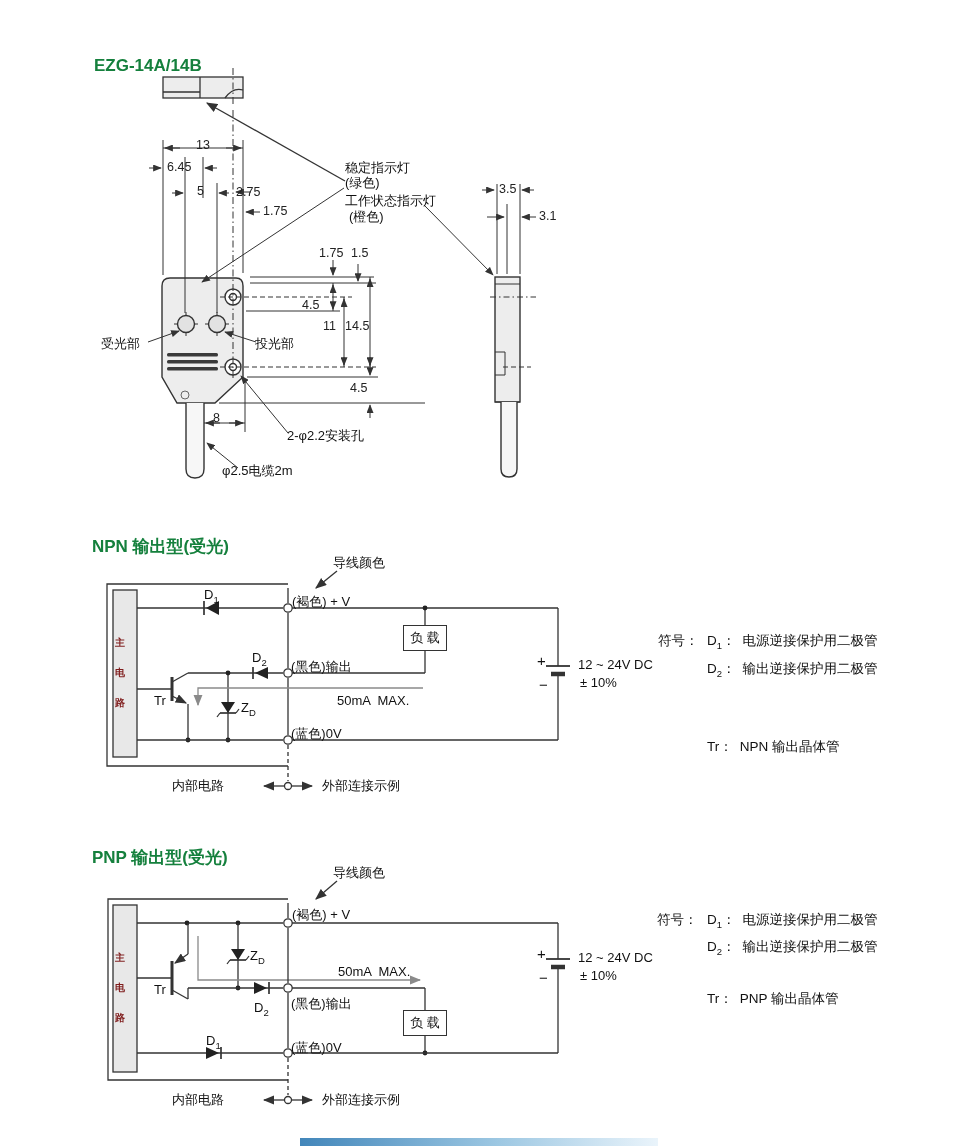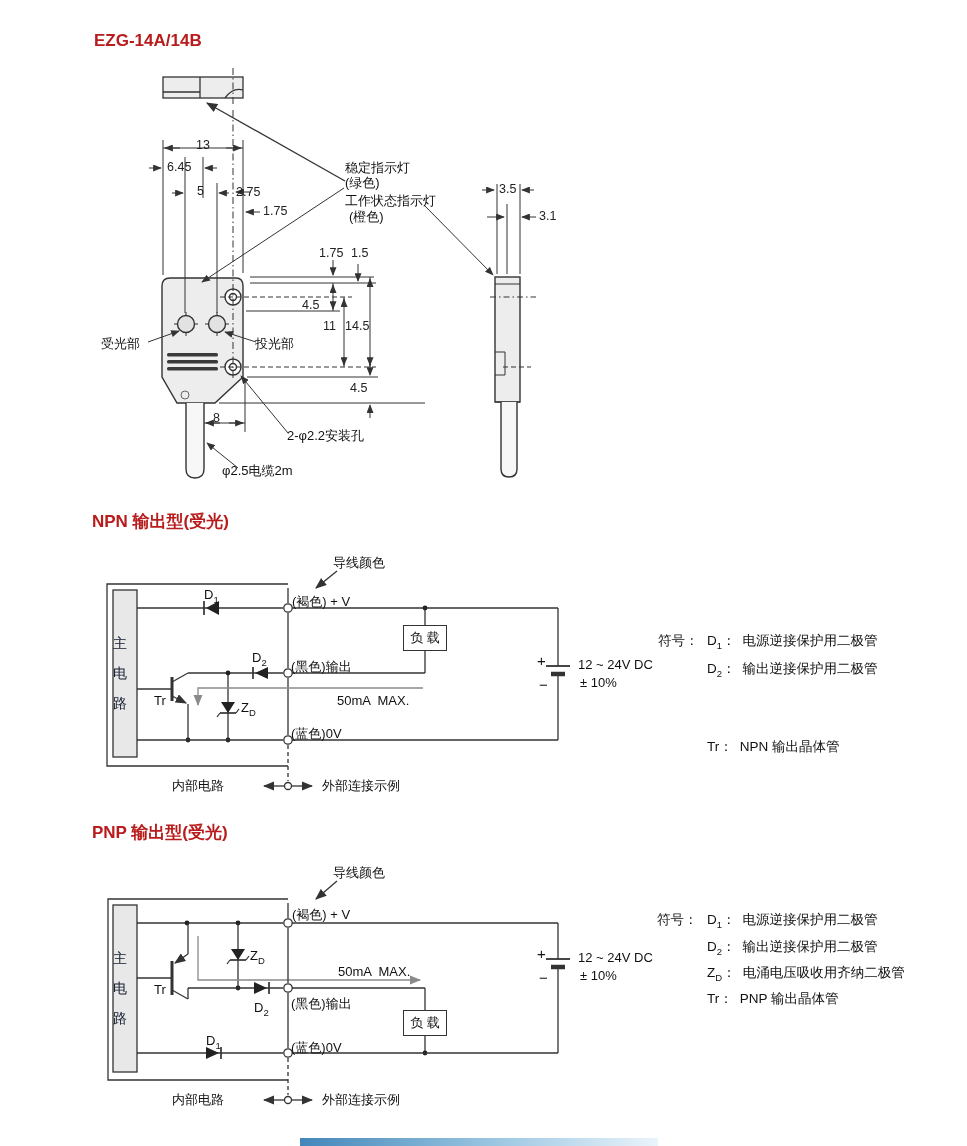"EZG-14A/14B" .hd { color: #b91c1c -> #15803d; margin-top: none -> 25px }
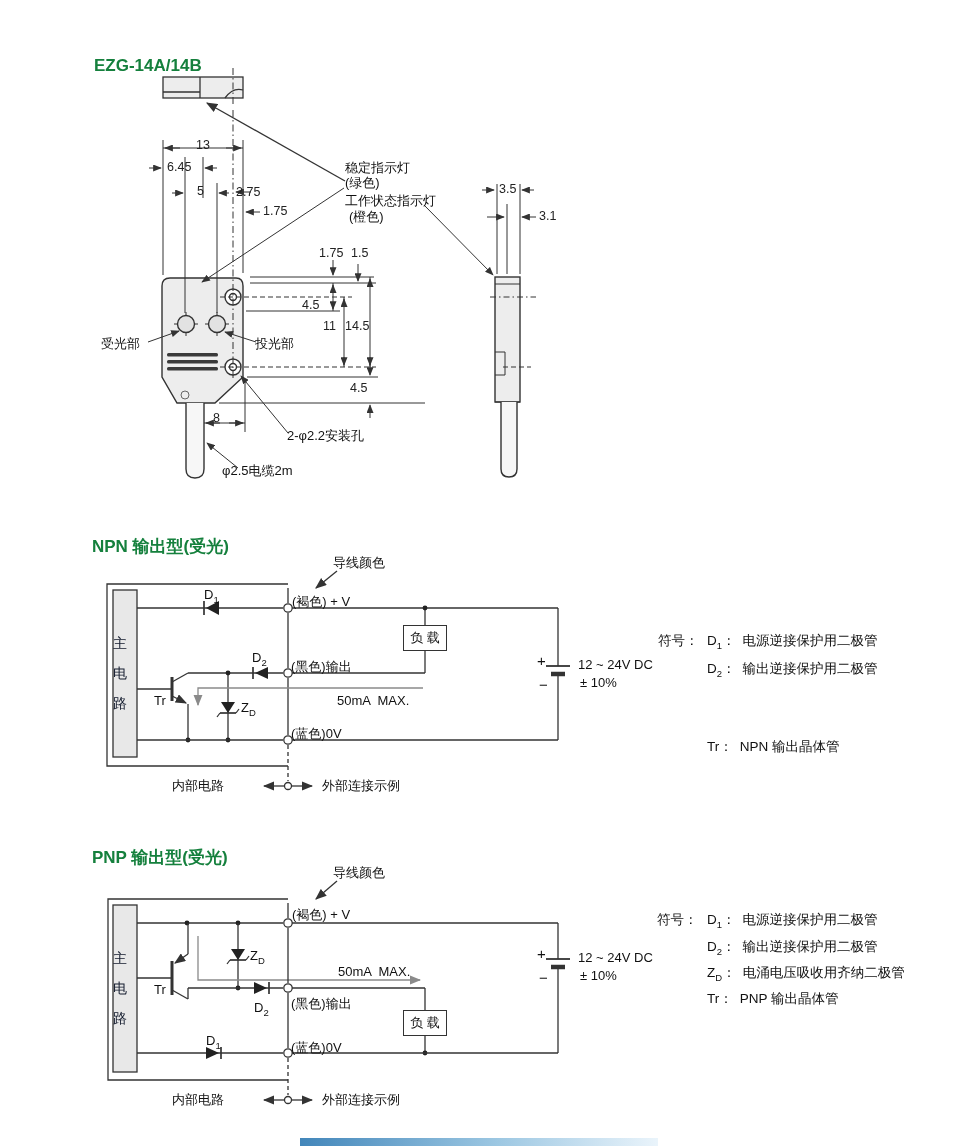"主电路" .vtxt { color: #0f172a -> #7f1d1d; font-size: 14px -> 10px; font-weight: none -> bold }
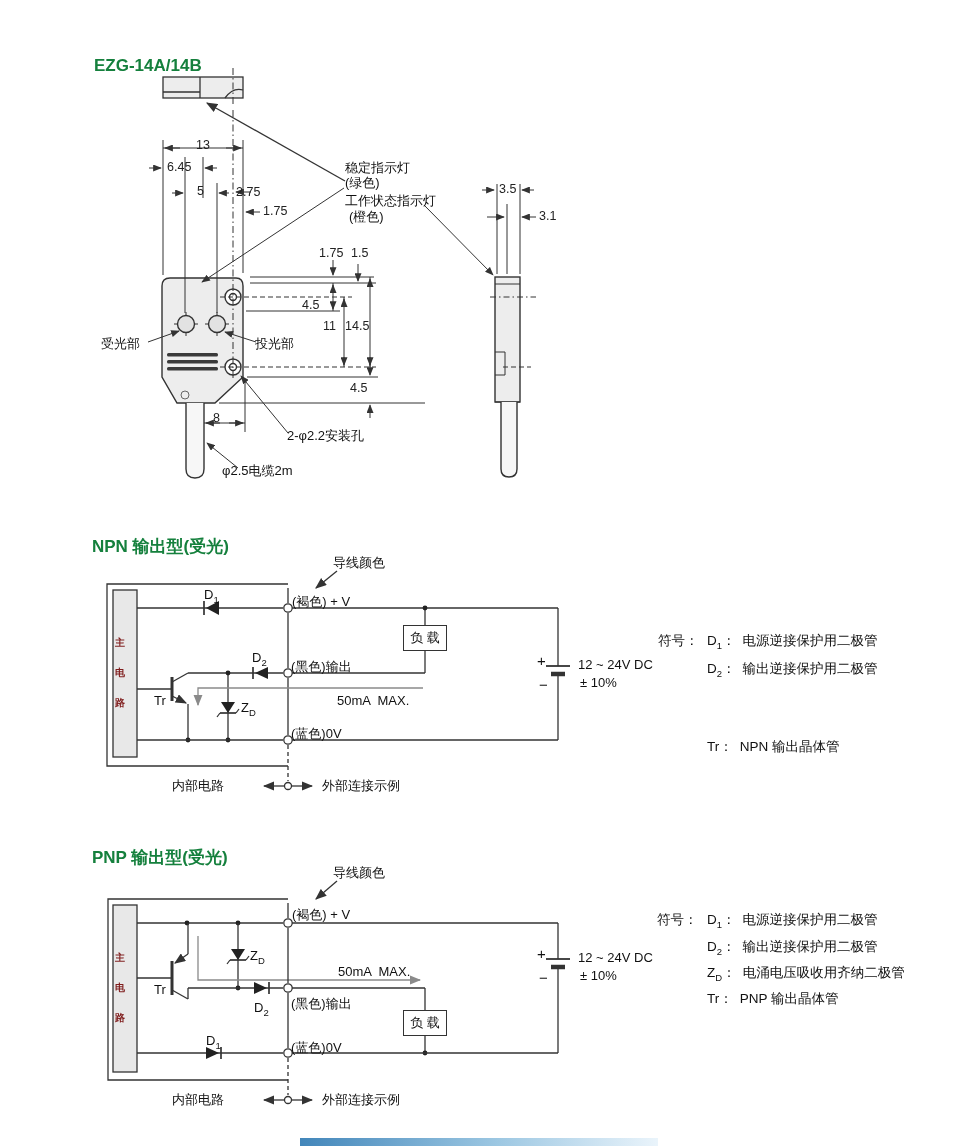"ZD： 电涌电压吸收用齐纳二极管" div.note { html: <div><span>Z</span><sub>D</sub><span>：</span><span>电涌电压吸收用齐纳二极管</span></div> -> none }
